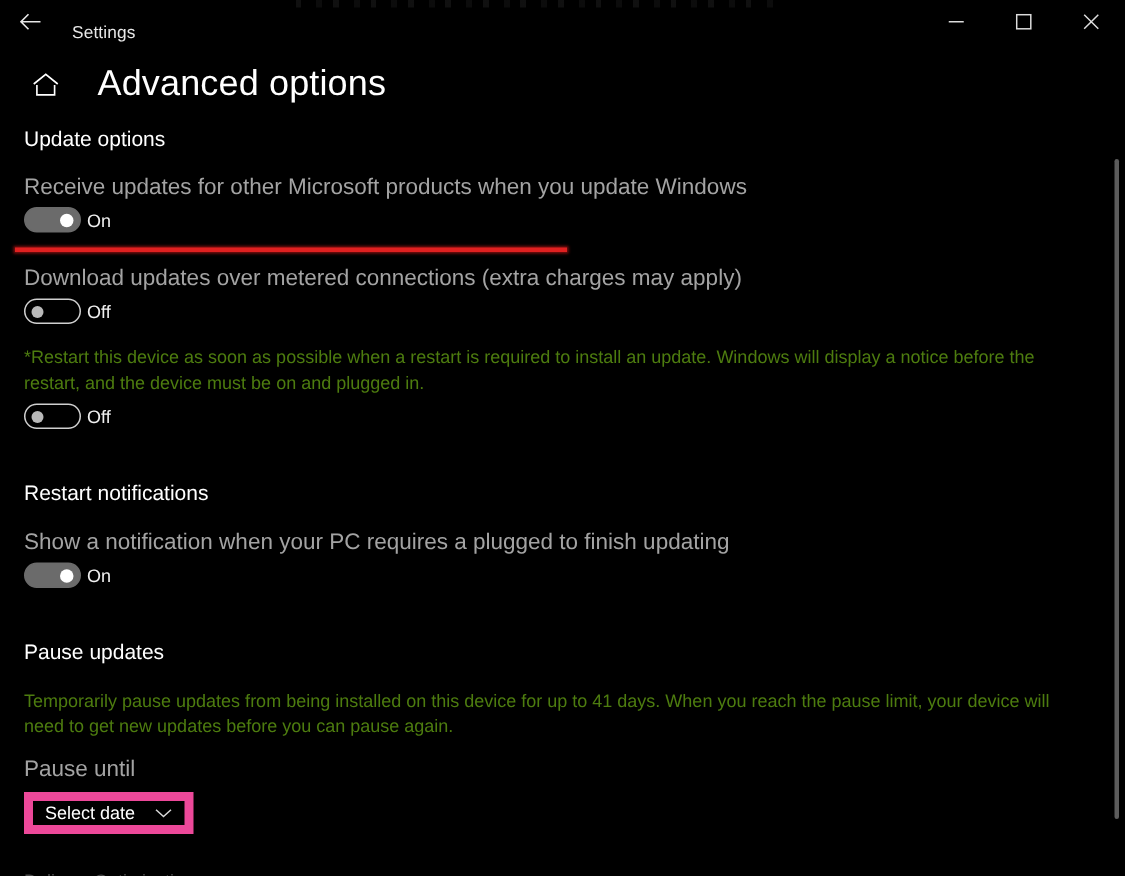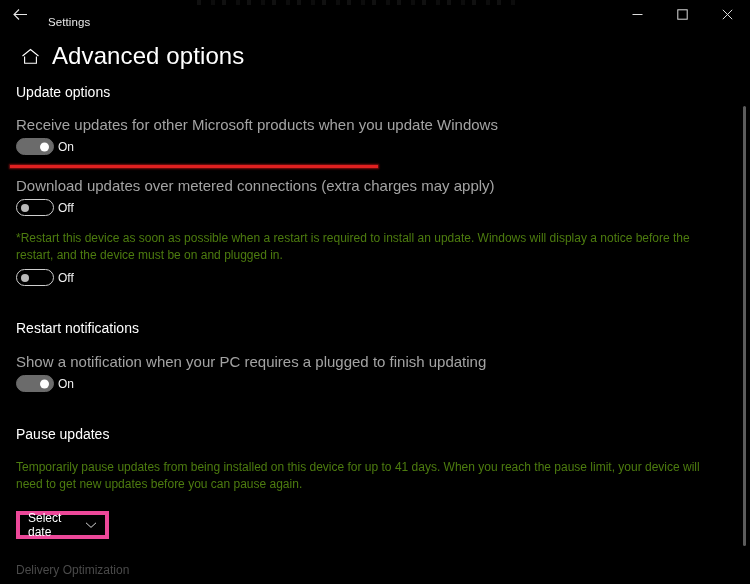"Advanced options" .page-title { margin-left: 5px -> 18px }
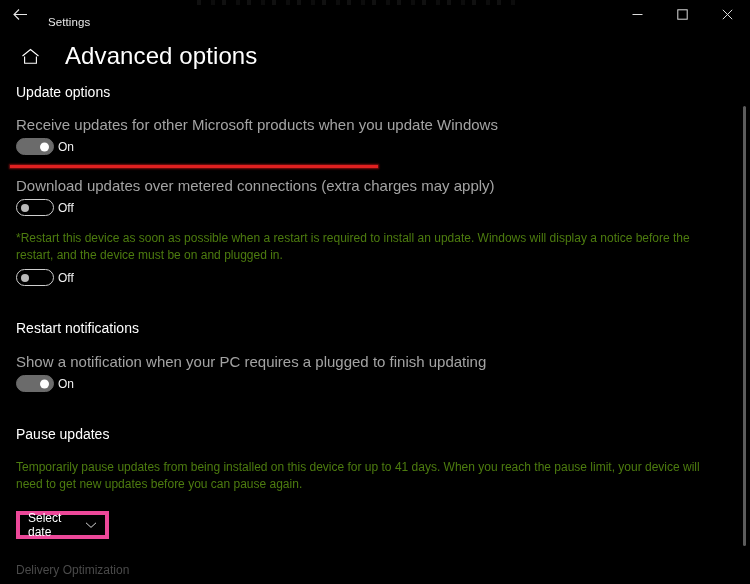"Pause until" div.body-text { html: none -> <div>Pause until</div> }
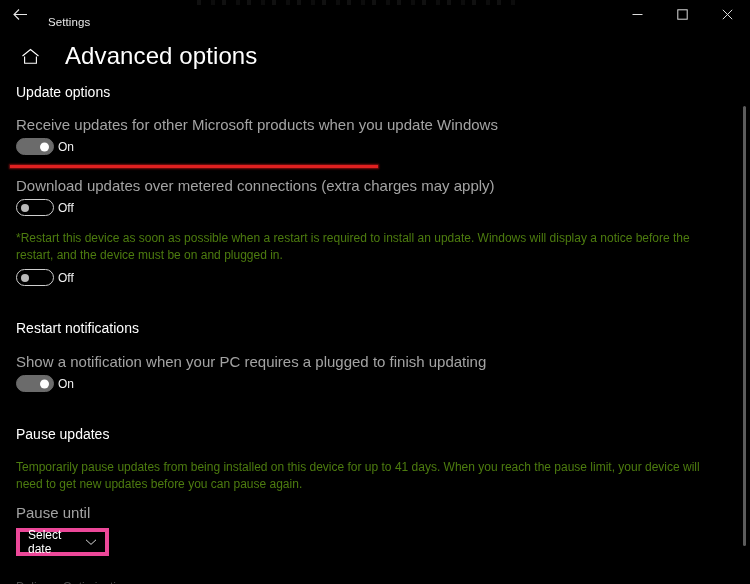"Select date" .dropdown { border: 4px solid #ec4899 -> 6px solid #ec4899; width: 93px -> 113px }
